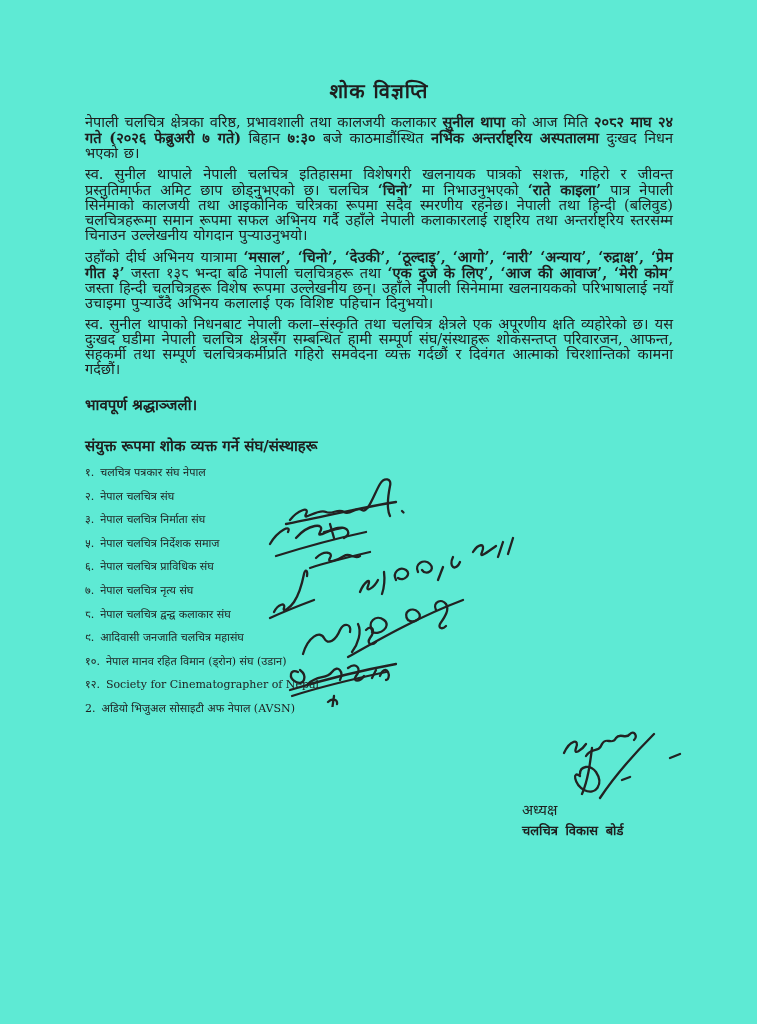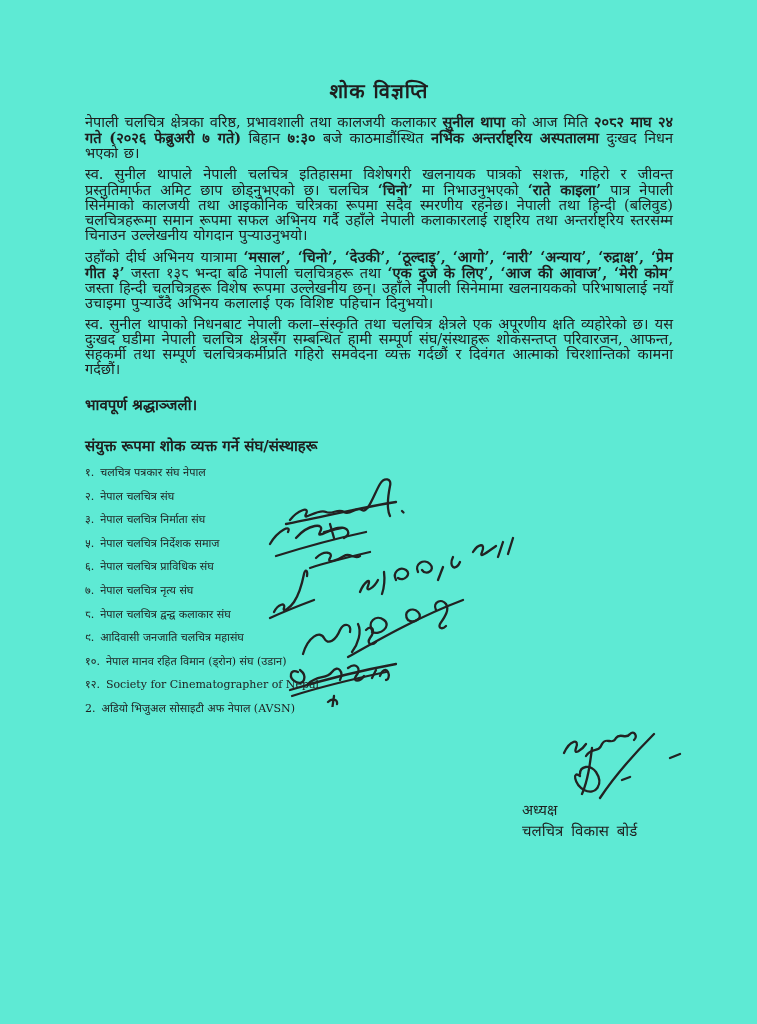"चलचित्र विकास बोर्ड" .signoff-org { font-size: 15px -> 13px; font-weight: none -> bold }
